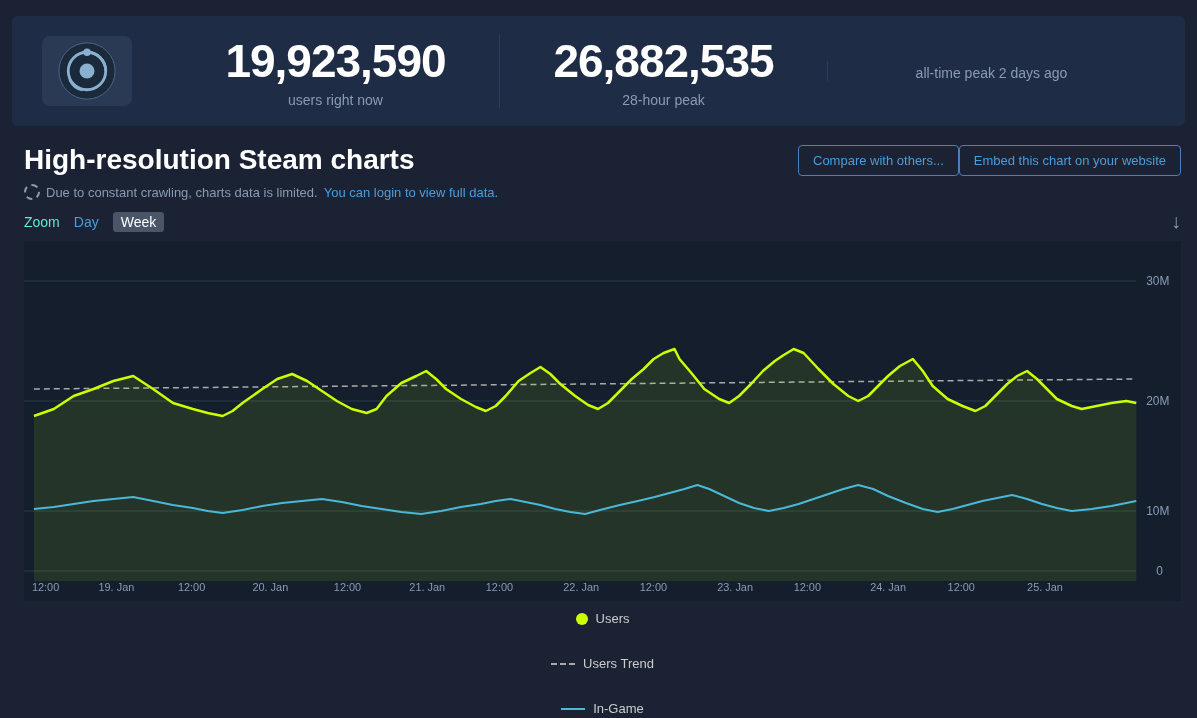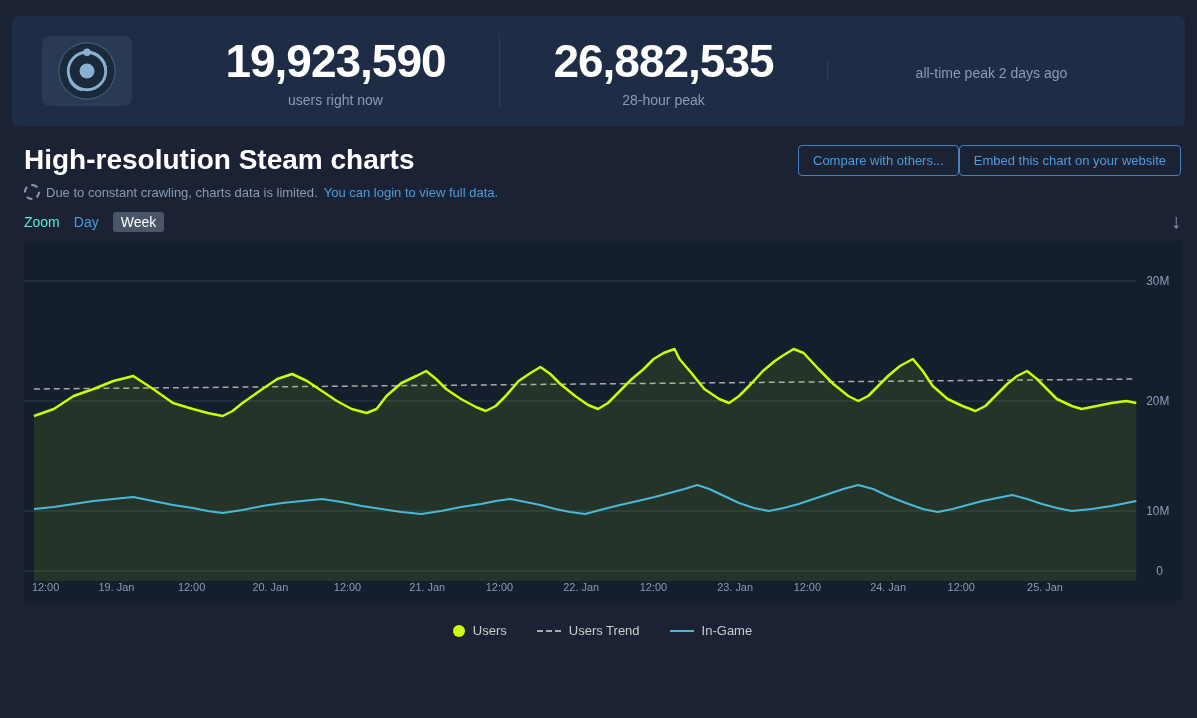"Users" .legend { flex-direction: none -> column; margin-top: 22px -> 10px }
